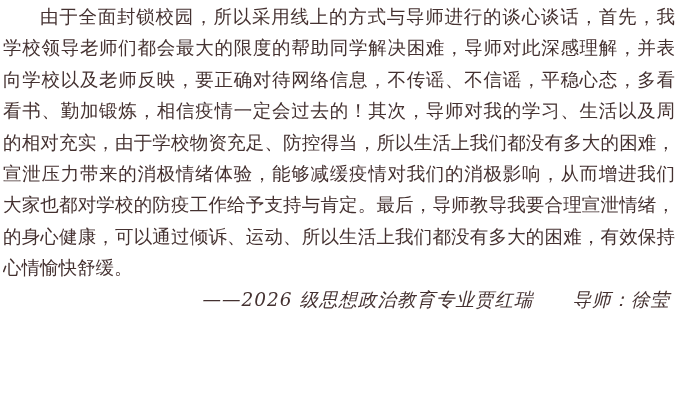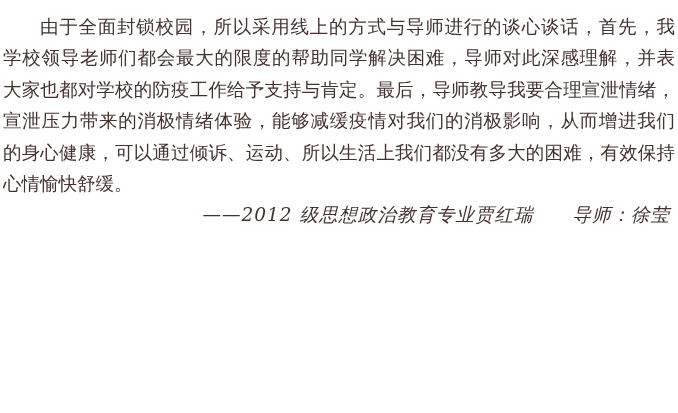"由于全面封锁校园，所以采用线上的方式与导师进行的谈心谈话，首先，我" .page { padding: 11px 3px 0 3px -> 1px 3px 0 3px }
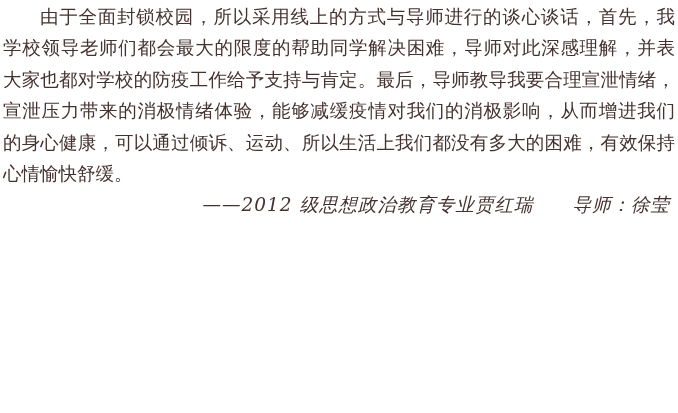"向学校以及老师反映，要正确对待网络信息，不传谣、不信谣，平稳心态，多看" div.para-line { html: none -> <div>向学校以及老师反映，要正确对待网络信息，不传谣、不信谣，平稳心态，多看</div> }
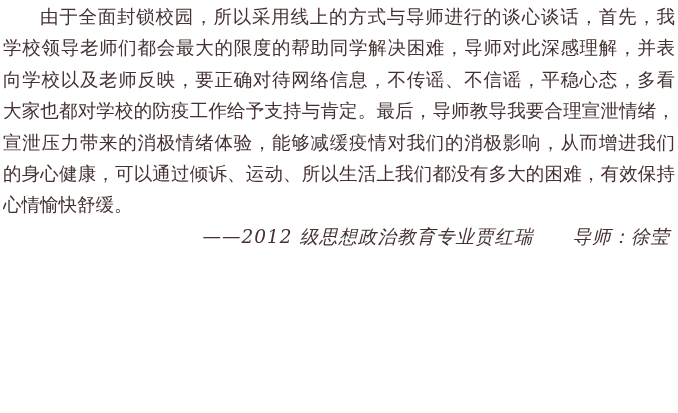"看书、勤加锻炼，相信疫情一定会过去的！其次，导师对我的学习、生活以及周" div.para-line { html: none -> <div>看书、勤加锻炼，相信疫情一定会过去的！其次，导师对我的学习、生活以及周</div> }
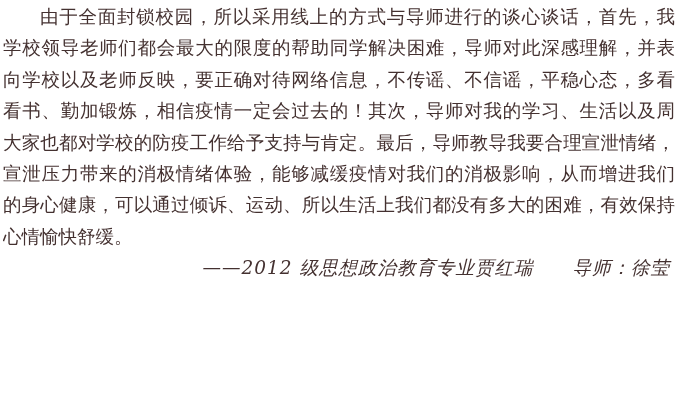"的相对充实，由于学校物资充足、防控得当，所以生活上我们都没有多大的困难，" div.para-line { html: none -> <div>的相对充实，由于学校物资充足、防控得当，所以生活上我们都没有多大的困难，</div> }
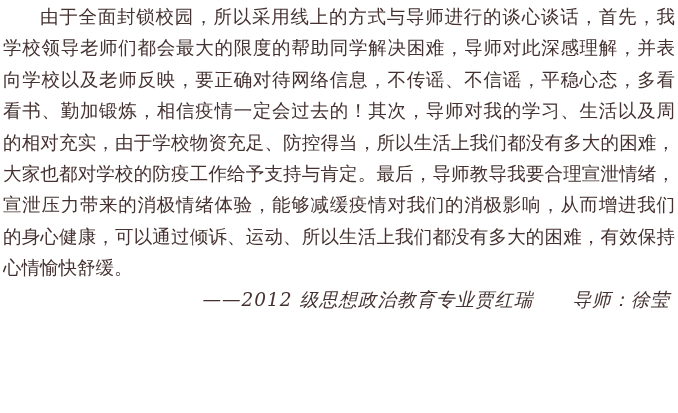"大家也都对学校的防疫工作给予支持与肯定。最后，导师教导我要合理宣泄情绪，" div.para-line { order: before "宣泄压力带来的消极情绪体验，能够减缓疫情对我们的消极影响，从而增进我们" -> after "宣泄压力带来的消极情绪体验，能够减缓疫情对我们的消极影响，从而增进我们" }
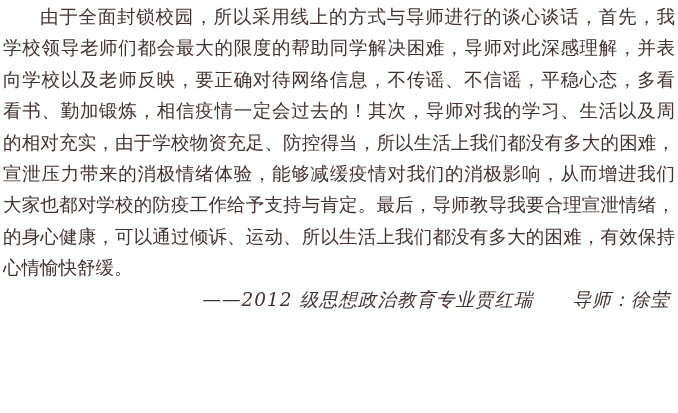"——2012 级思想政治教育专业贾红瑞 导师：徐莹" div.signature-line { text: 2012 -> 2026 }
